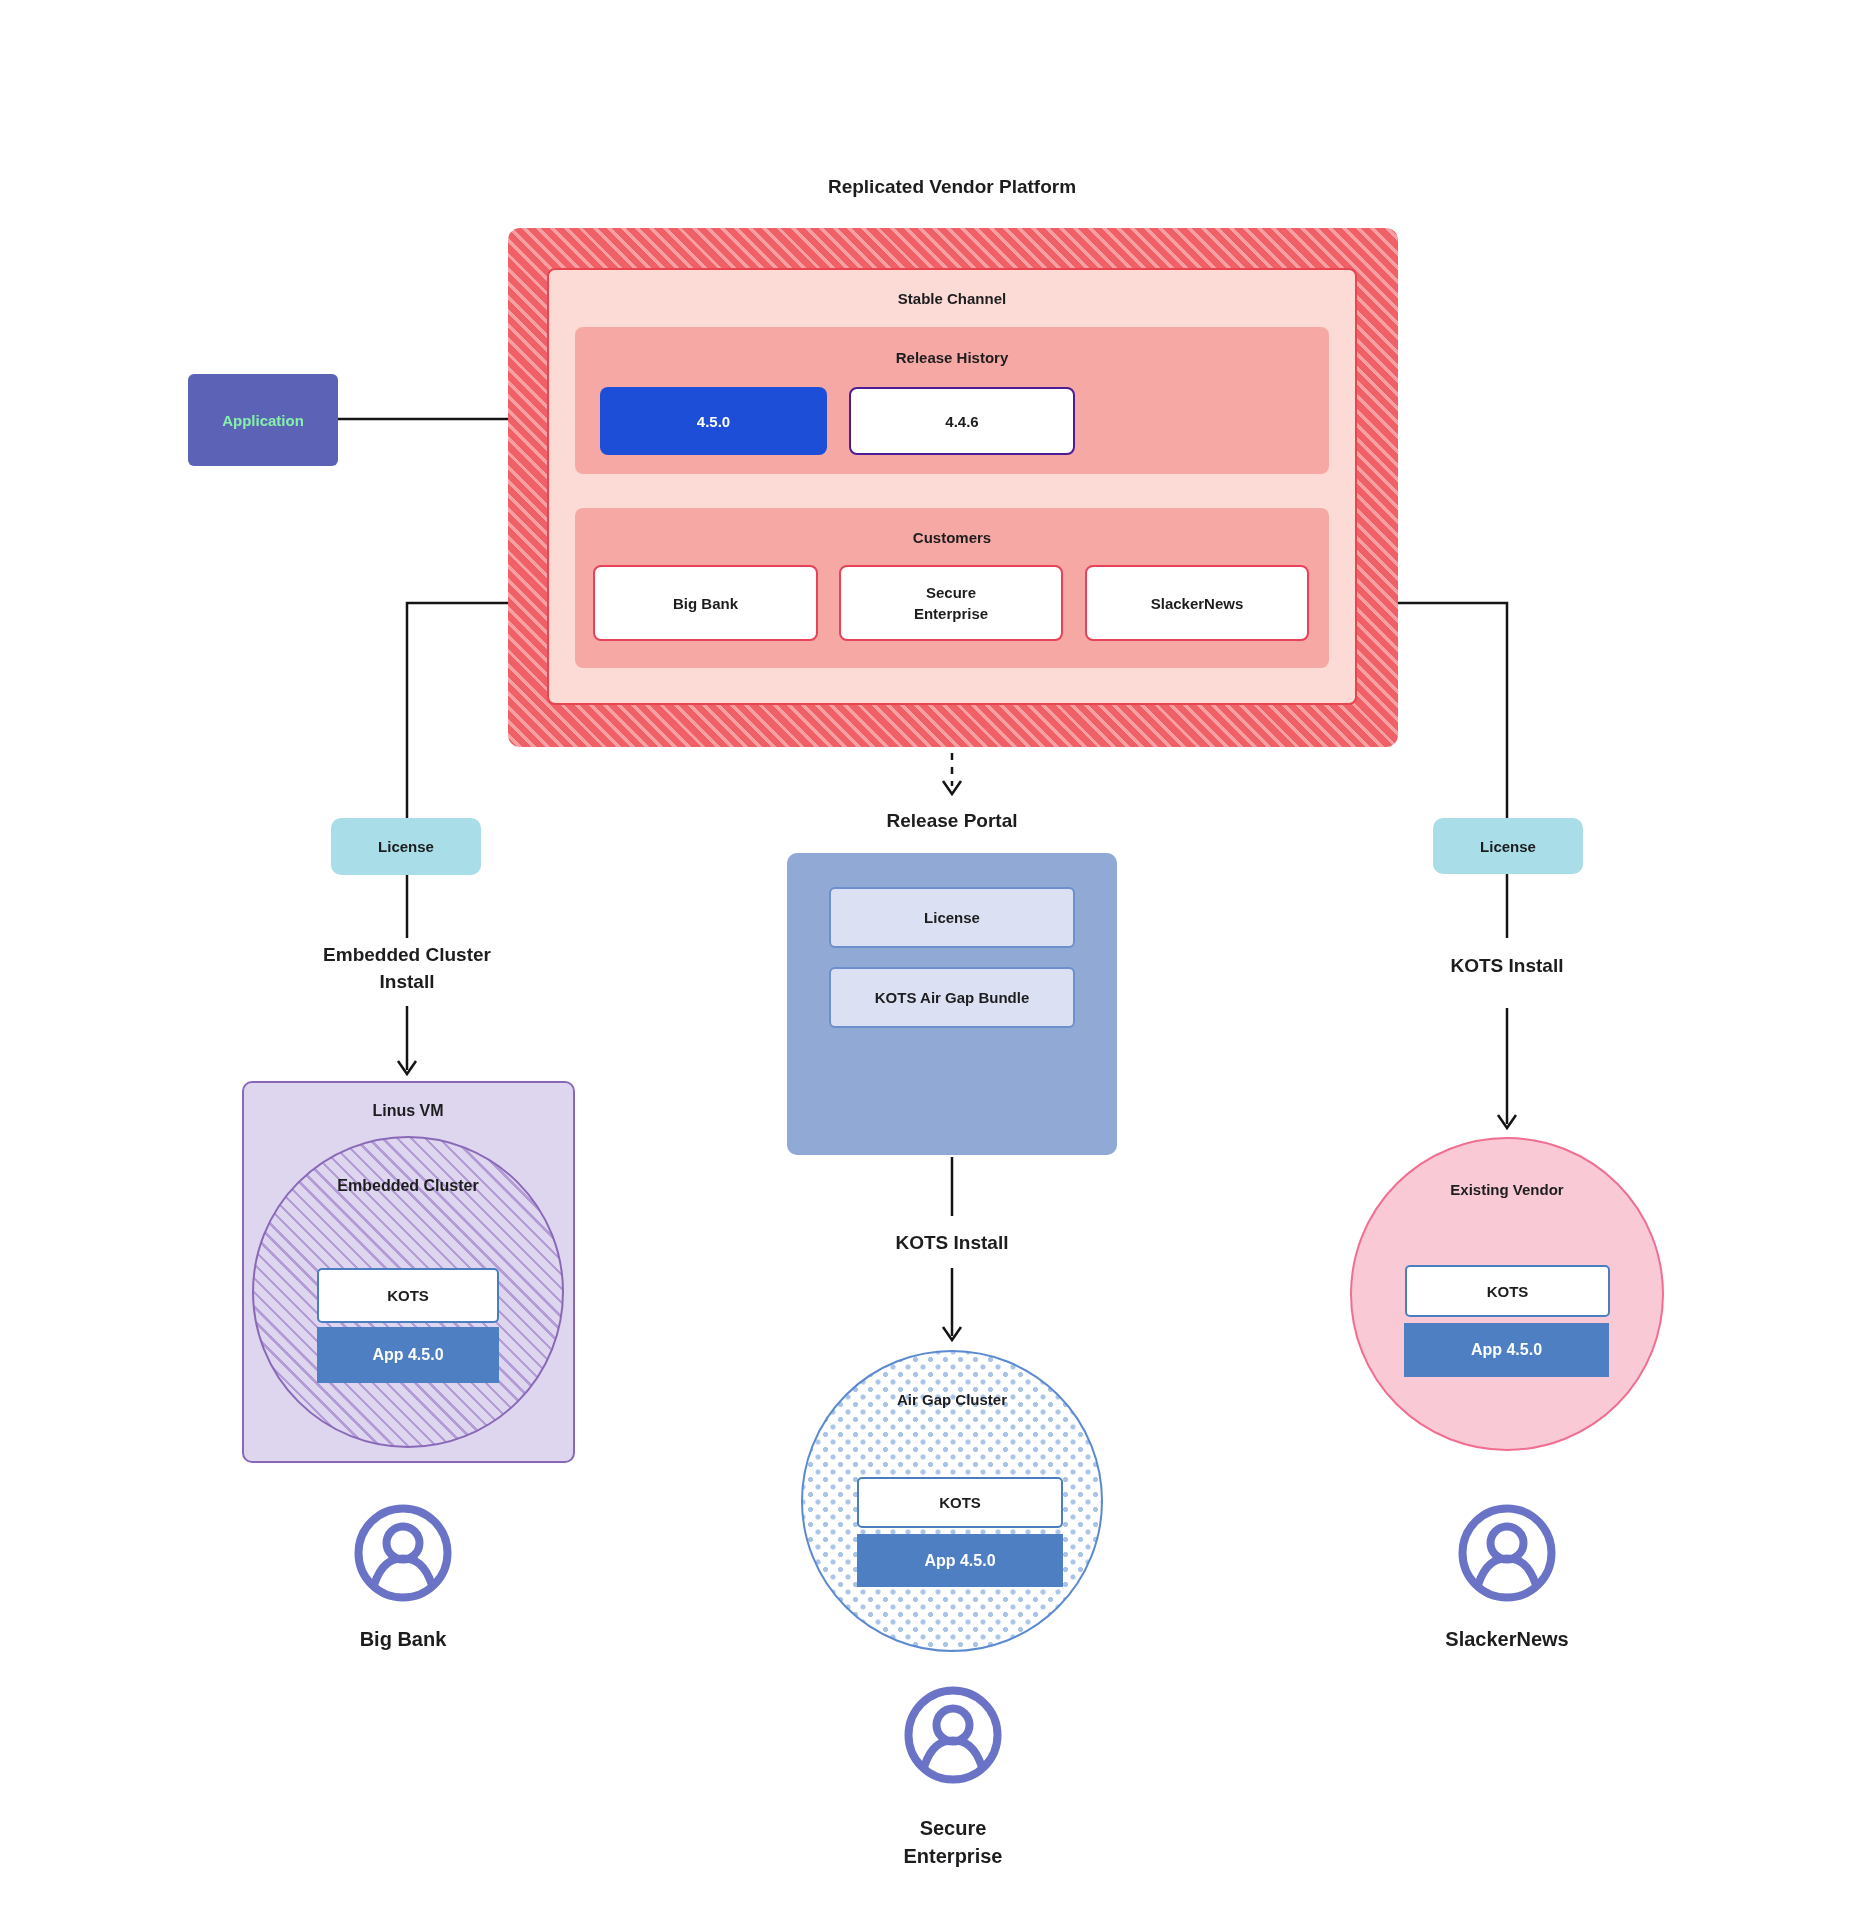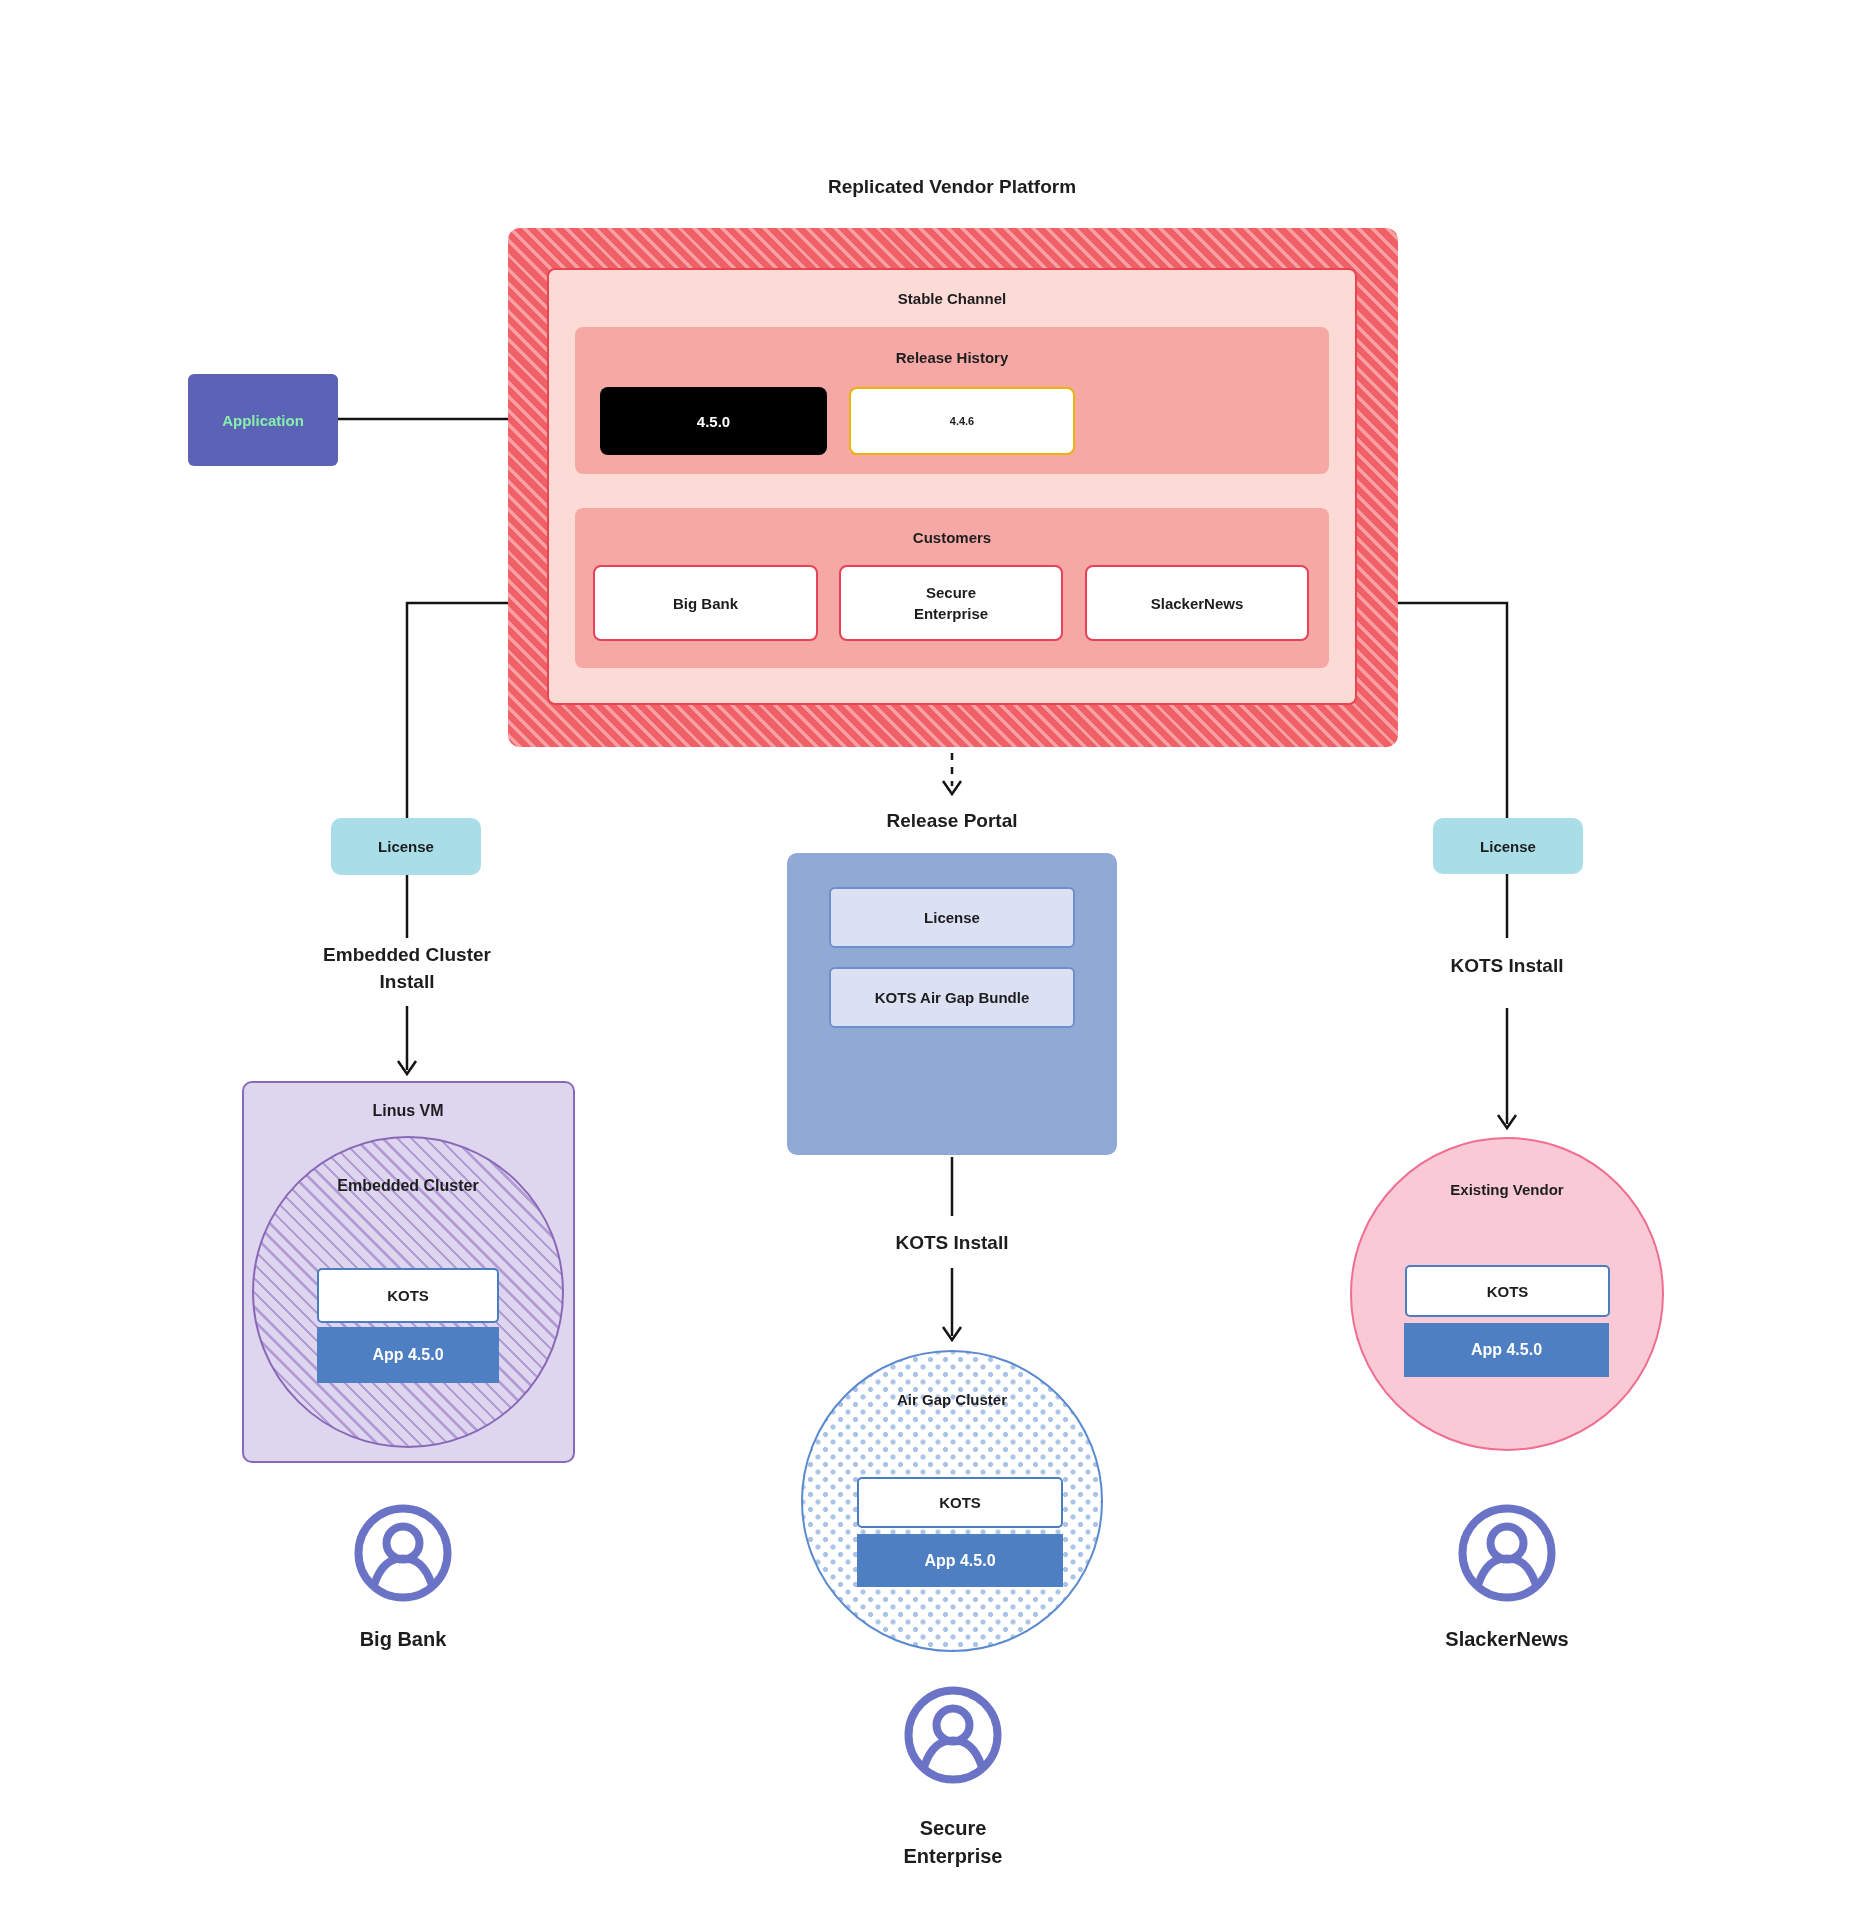"4.5.0" .rel-450 { background: #000000 -> #1d4ed8 }
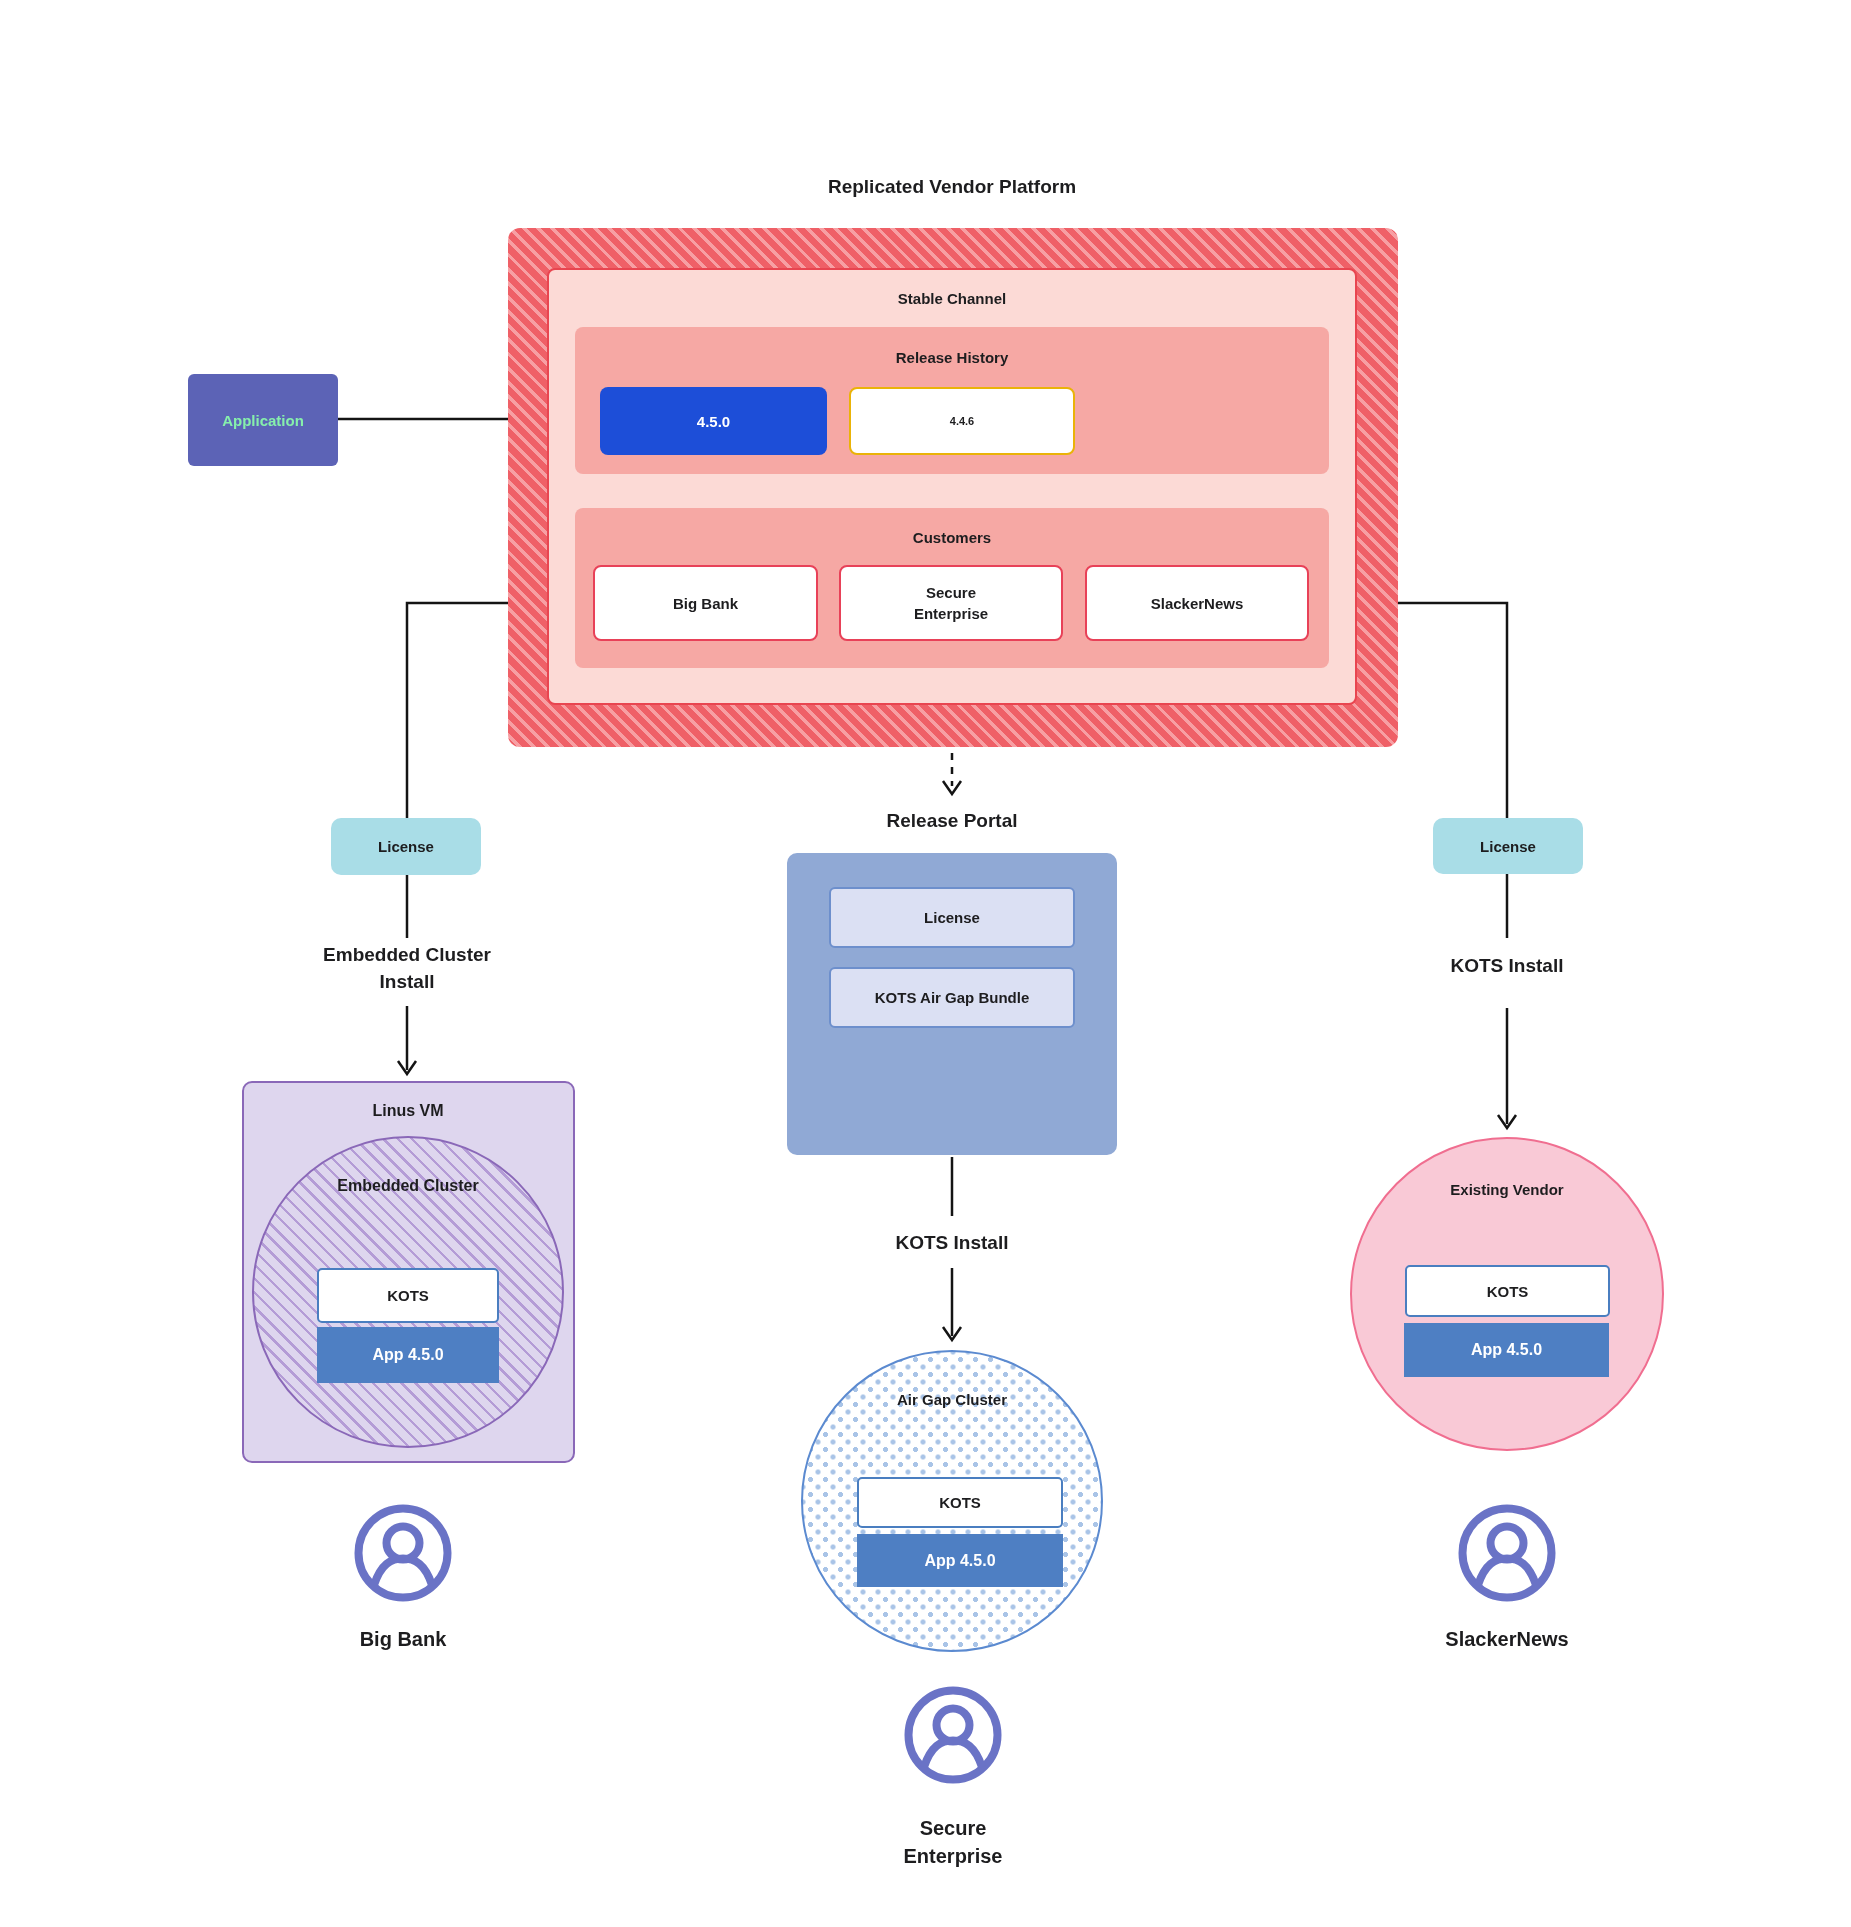"4.4.6" .rel-446 { border: 2px solid #eab308 -> 2px solid #4c1d95; font-size: 11px -> 15px }
